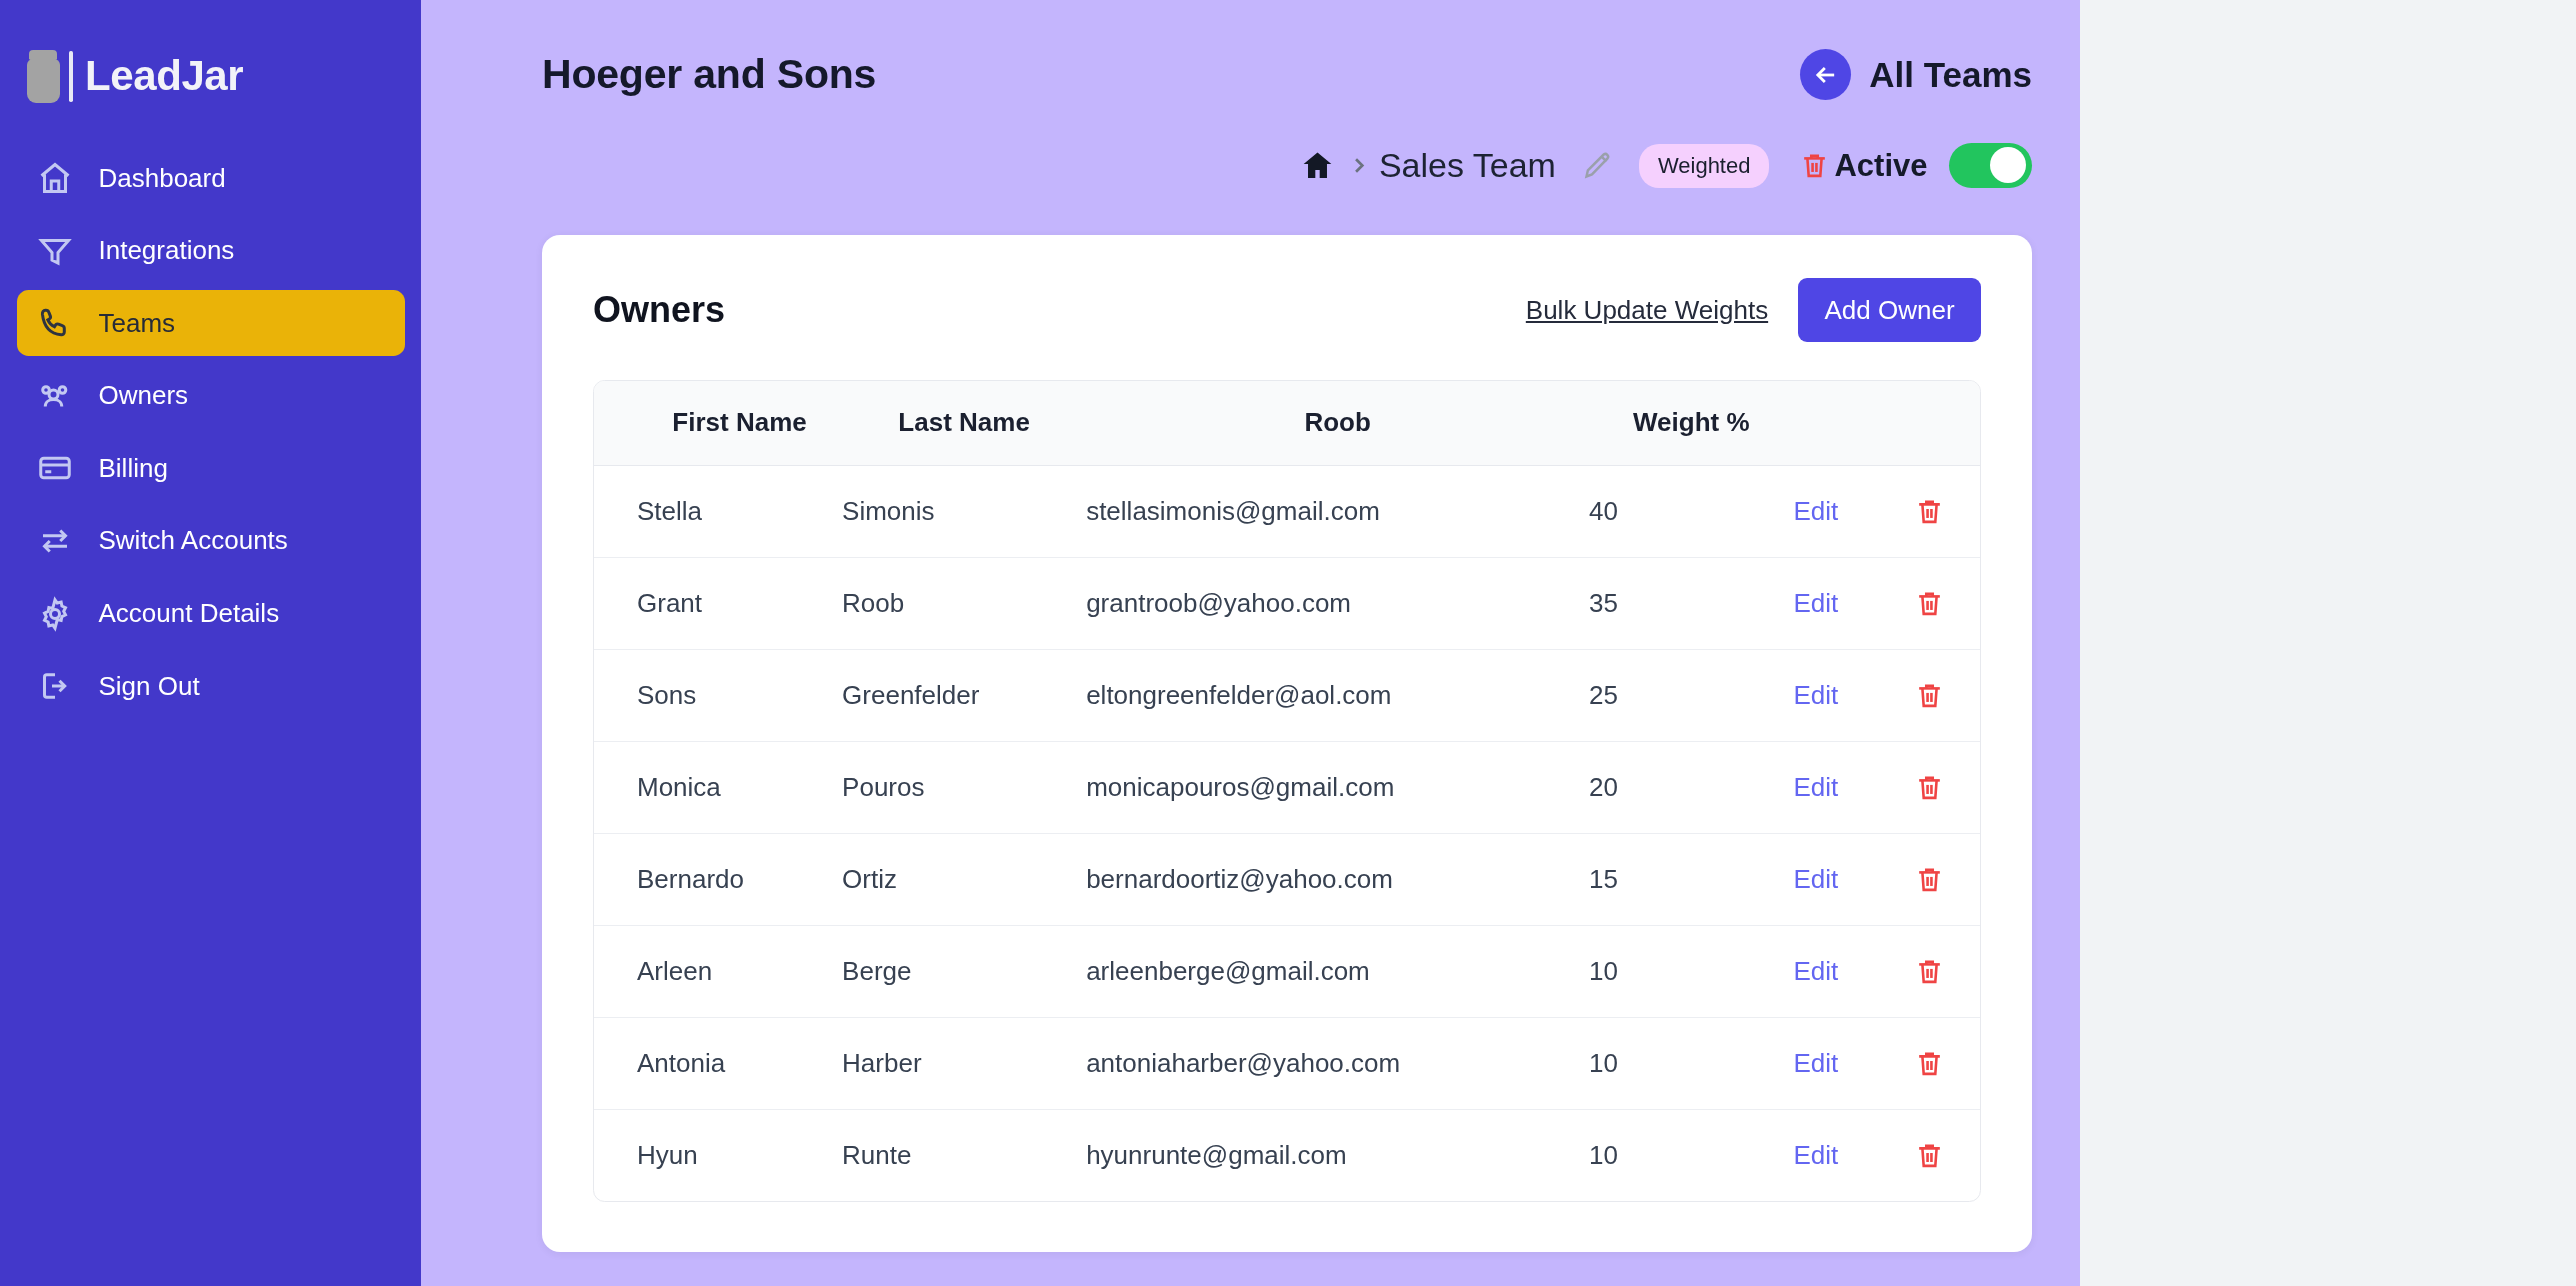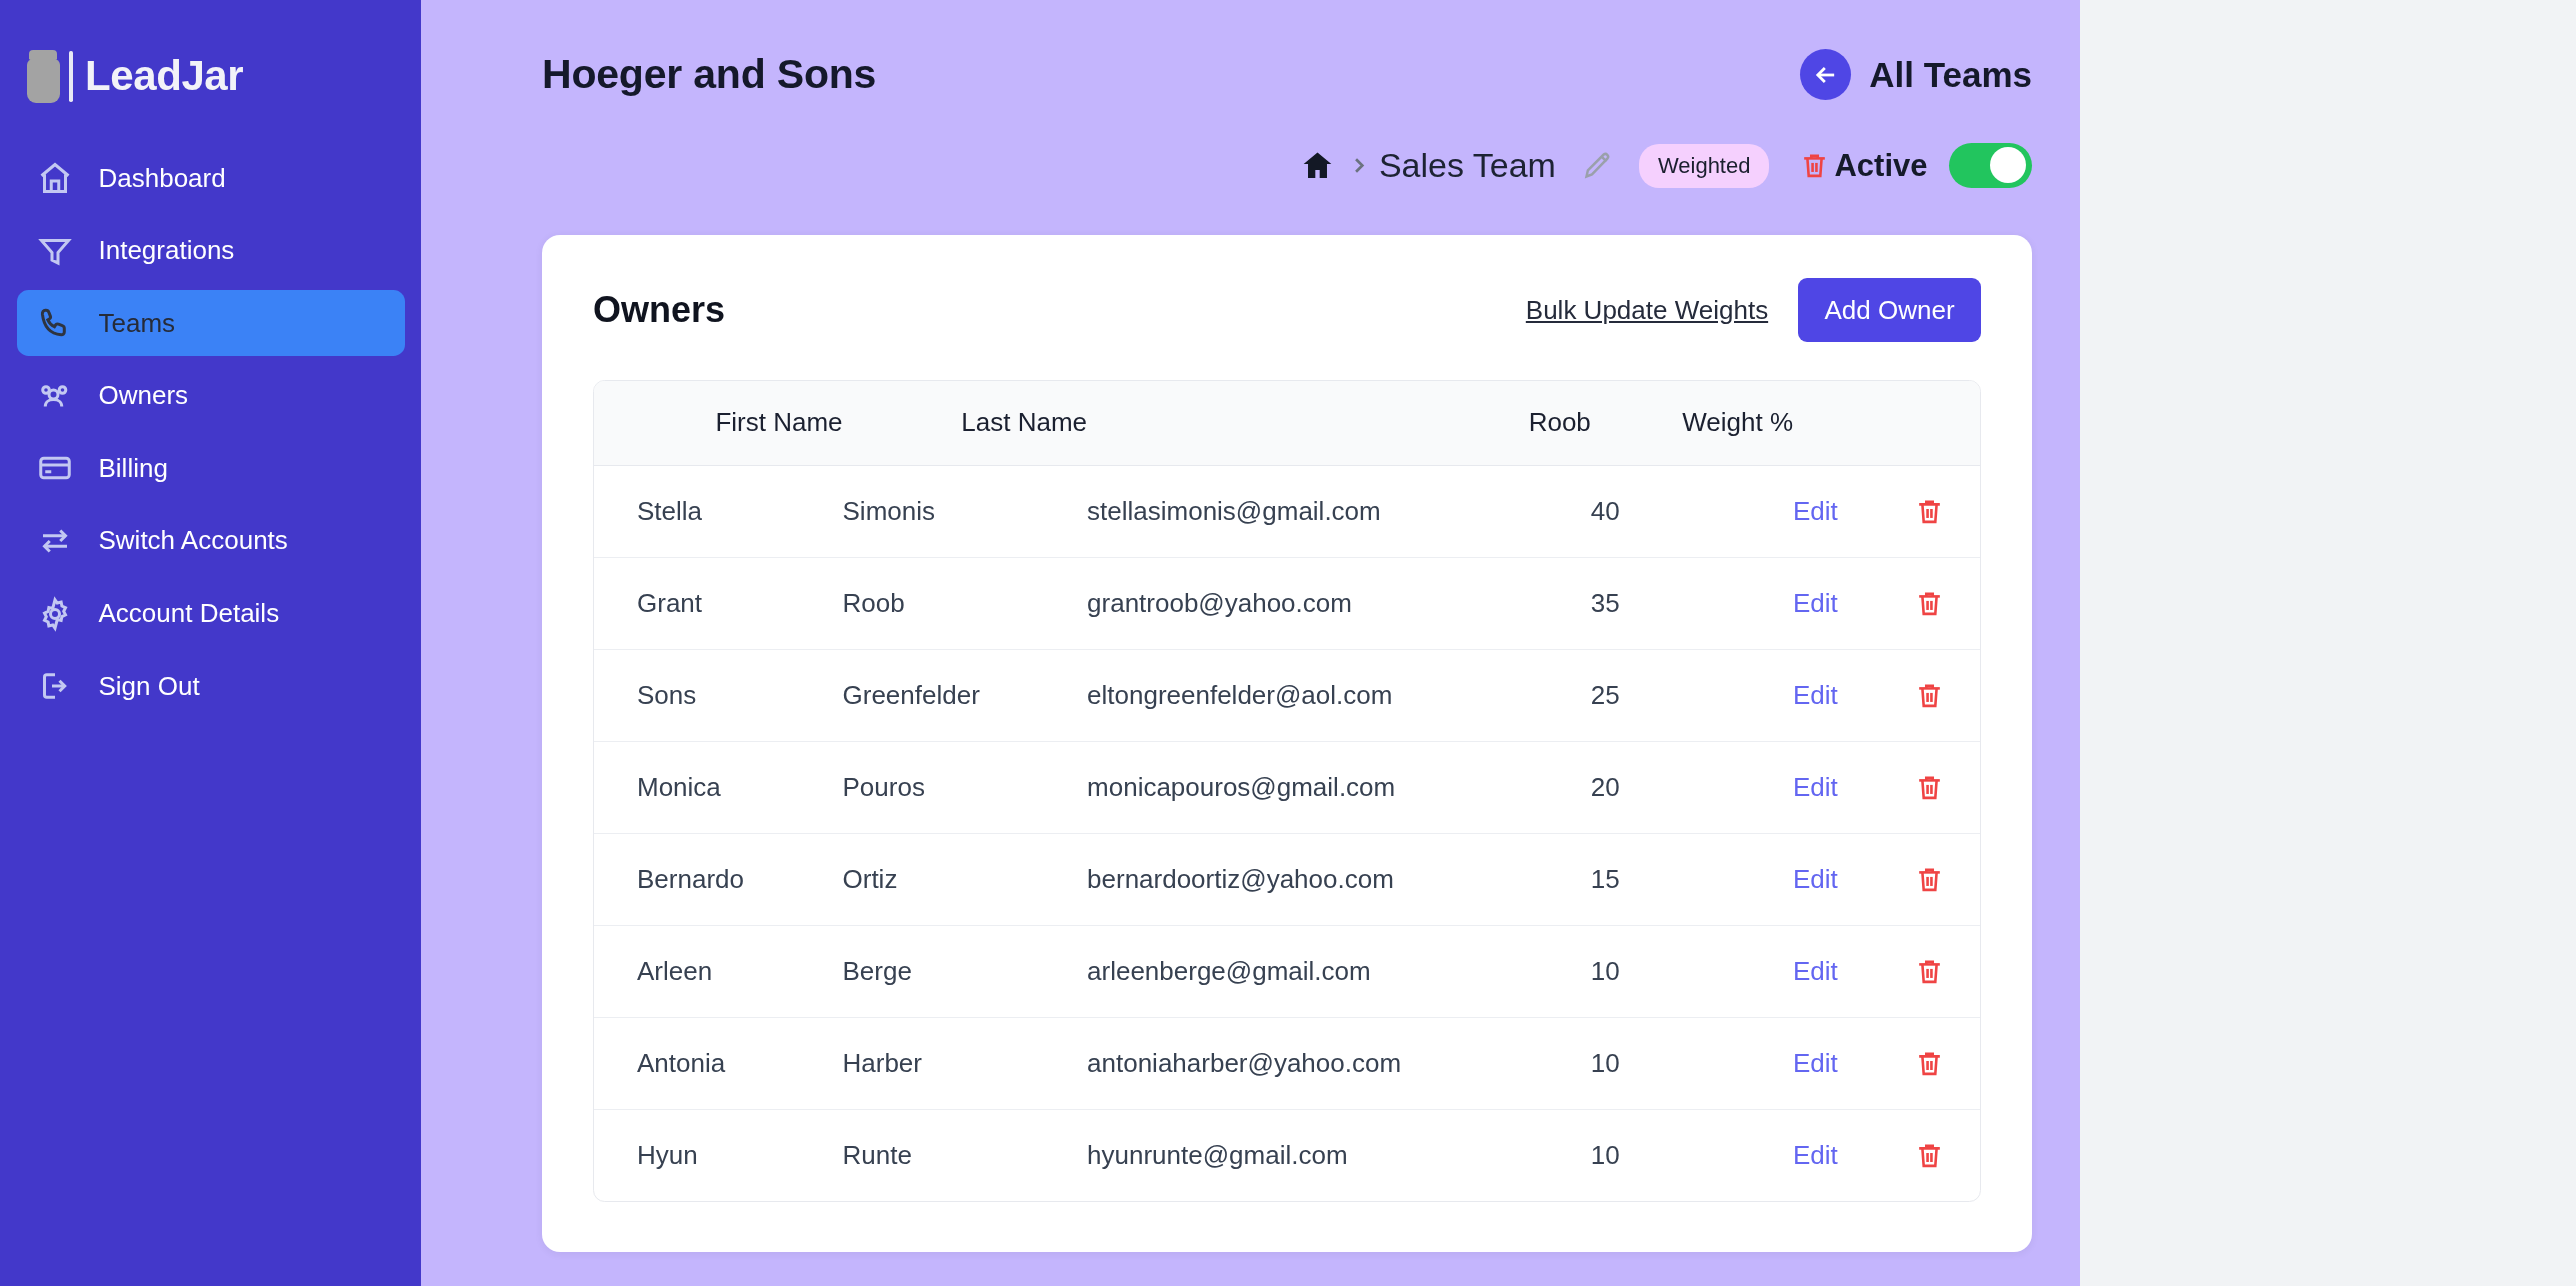"Teams" .nav-item.active { background: #3b82f6 -> #eab308 }
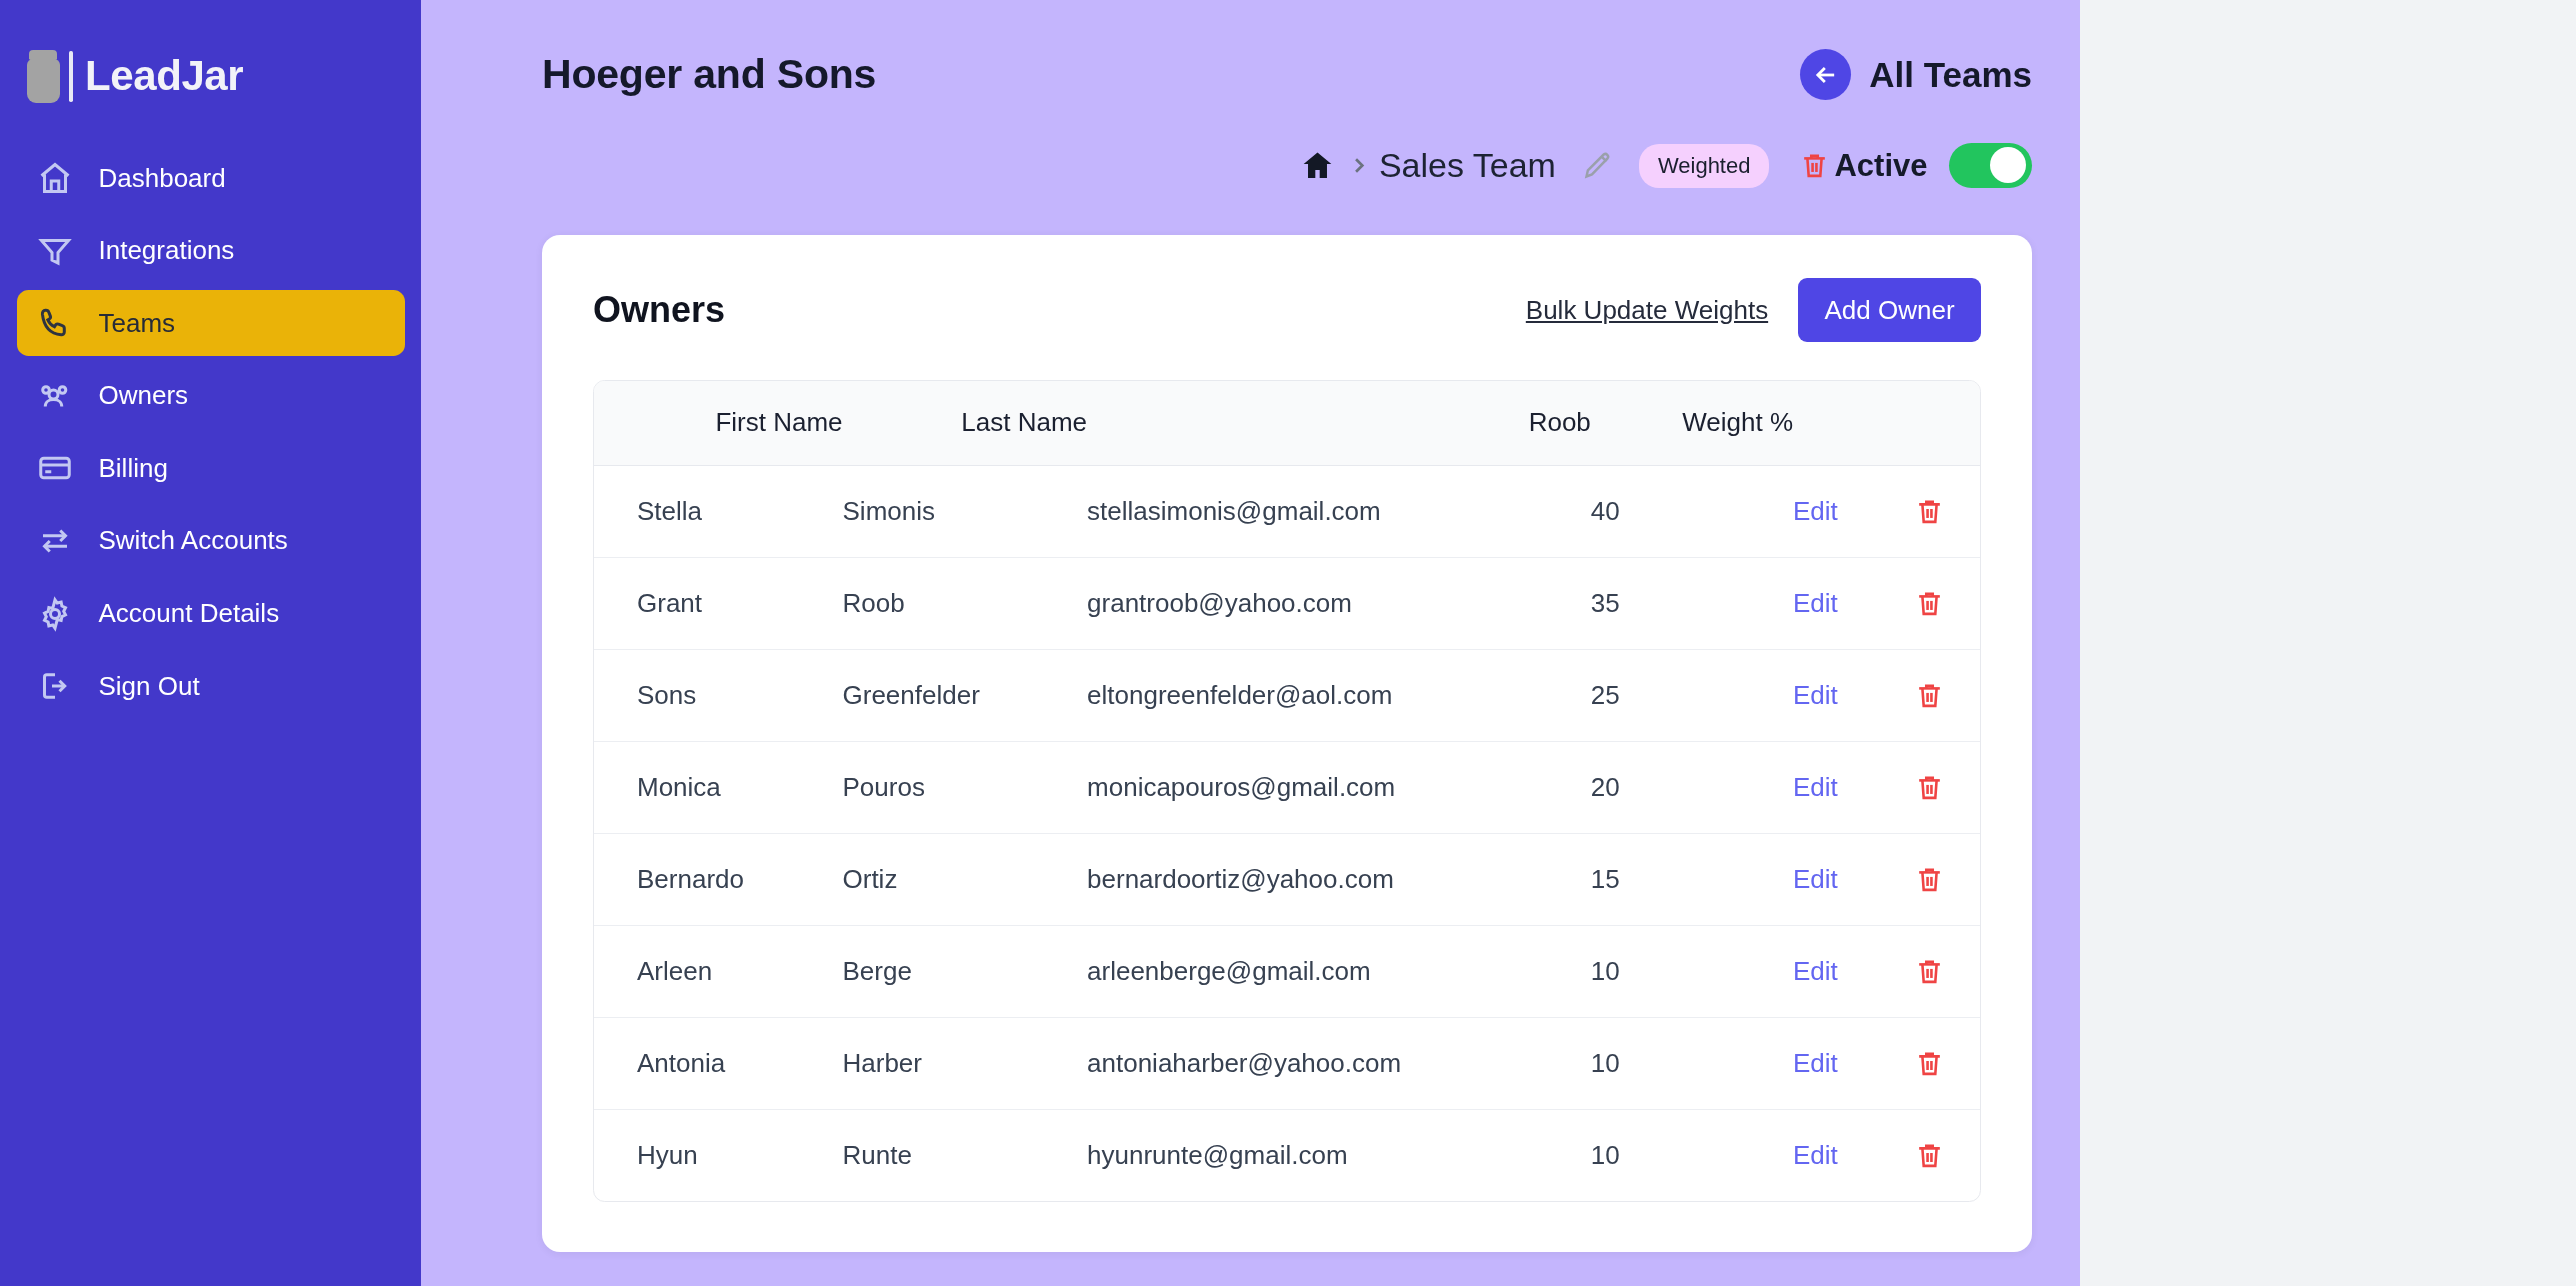"First Name" thead th { font-weight: normal -> bold; text-align: right -> center }
